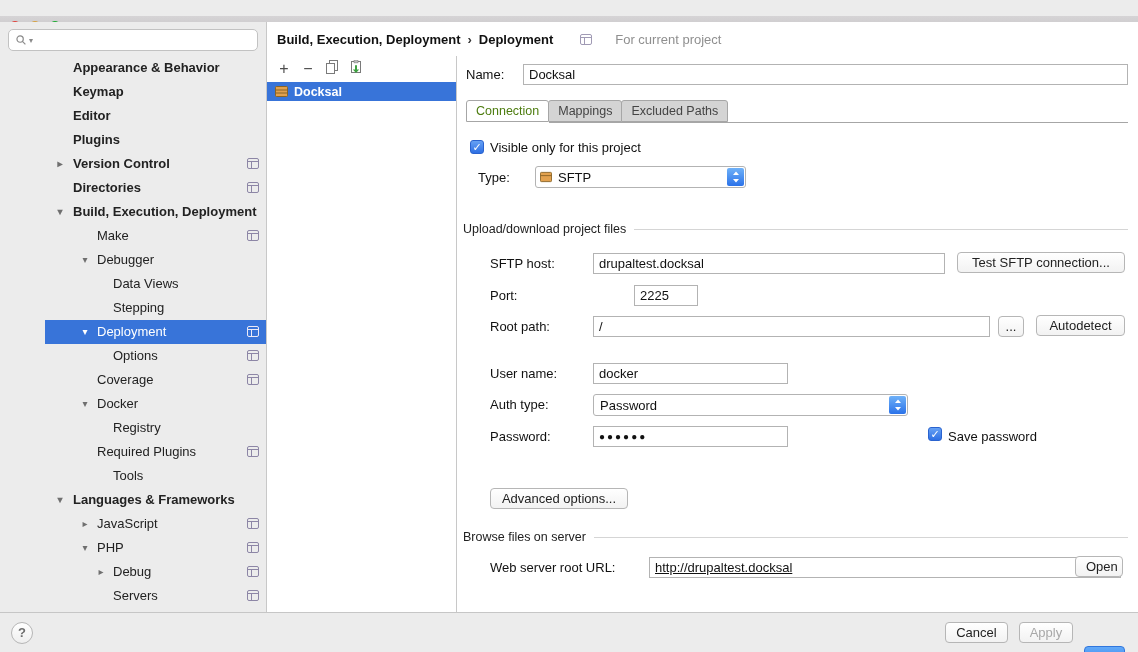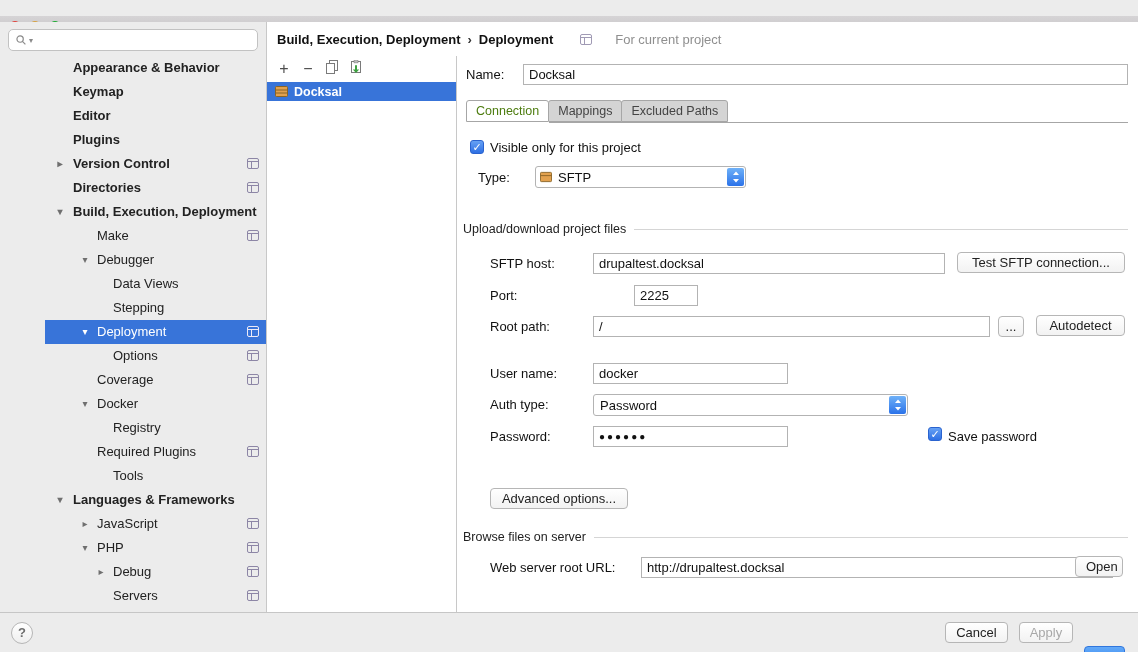"http://drupaltest.docksal" input.field { left: 184px -> 192px; text-decoration: none -> underline }
